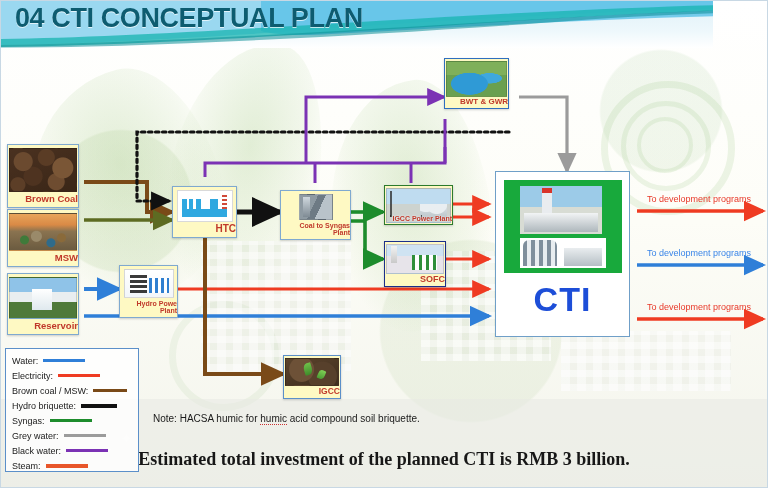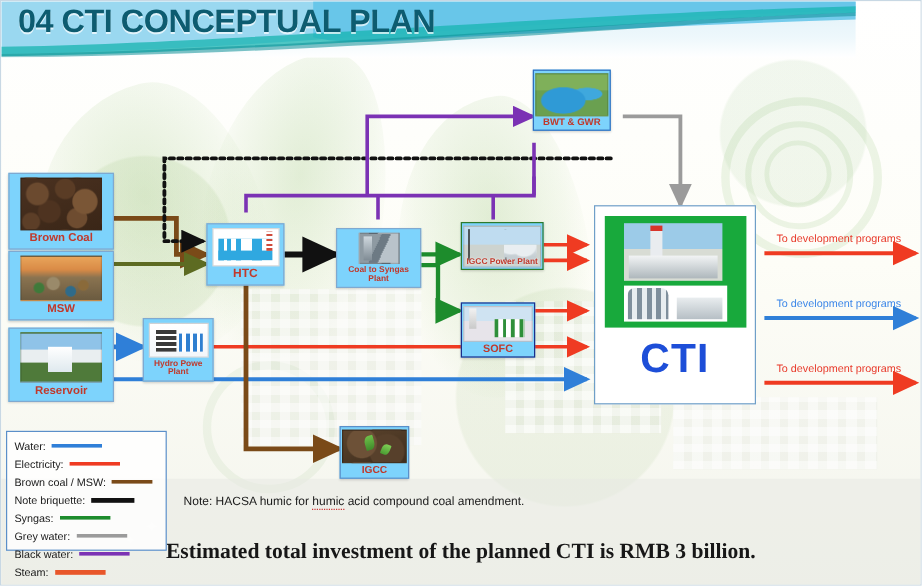"BWT & GWR" .node { background: #7dd3fc -> #fef9c3; text-align: center -> right }
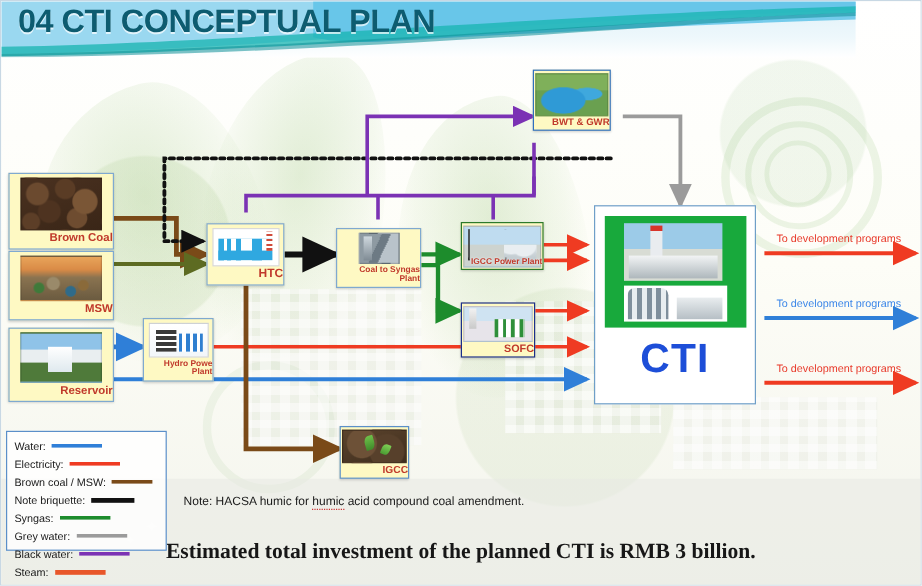"Brown Coal" .src { width: 88px -> 72px }
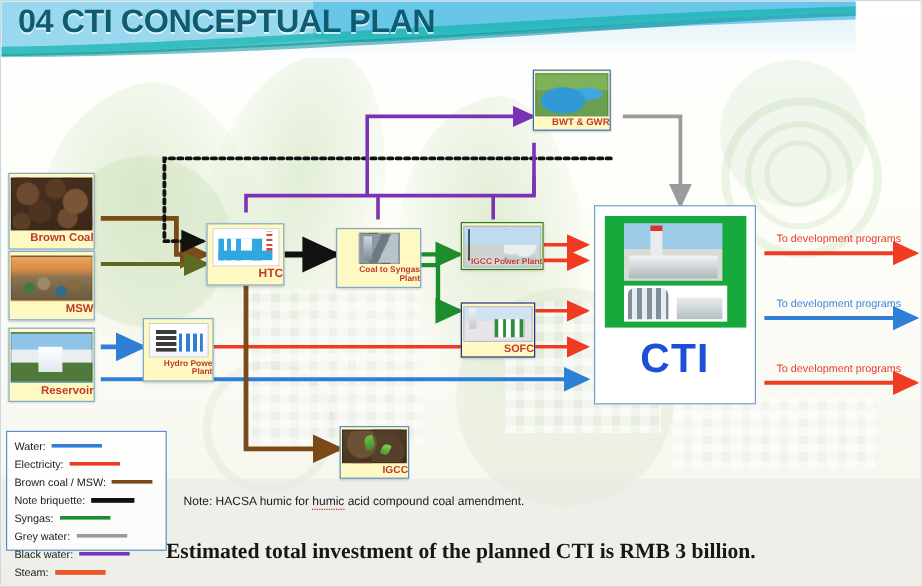"SOFC" div.node { margin-top: 11px -> none }
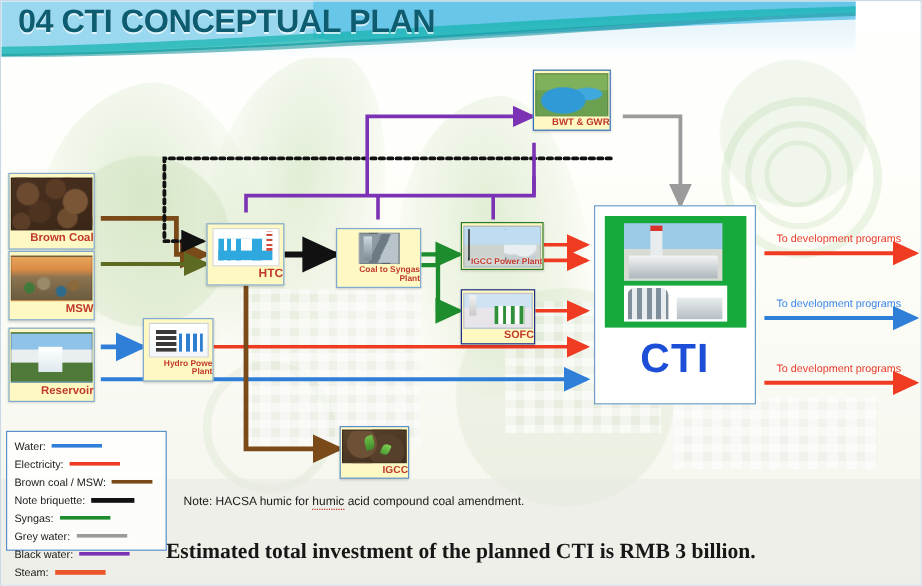"Water:" #legend { height: 100px -> 124px; top: 358px -> 347px }
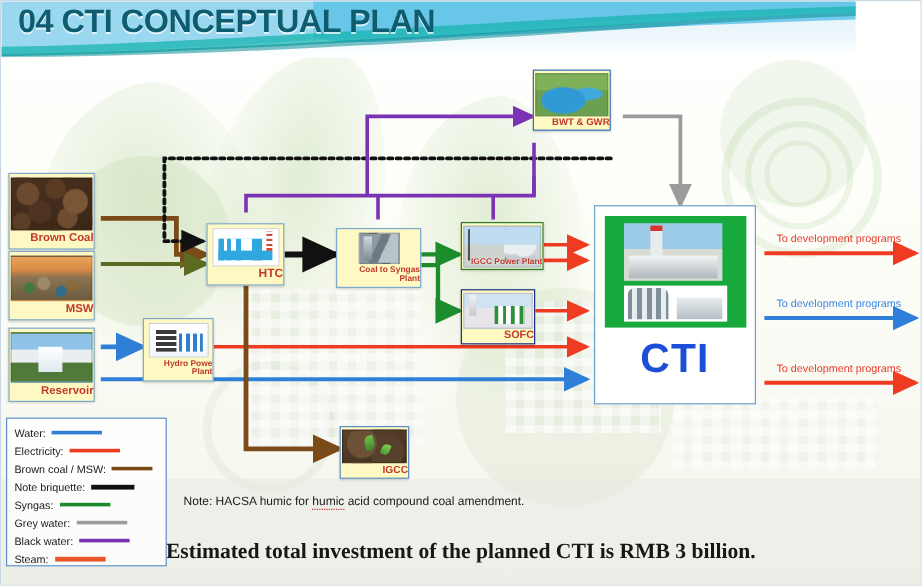"Note briquette:" span.leg-name { text: Note -> Hydro }
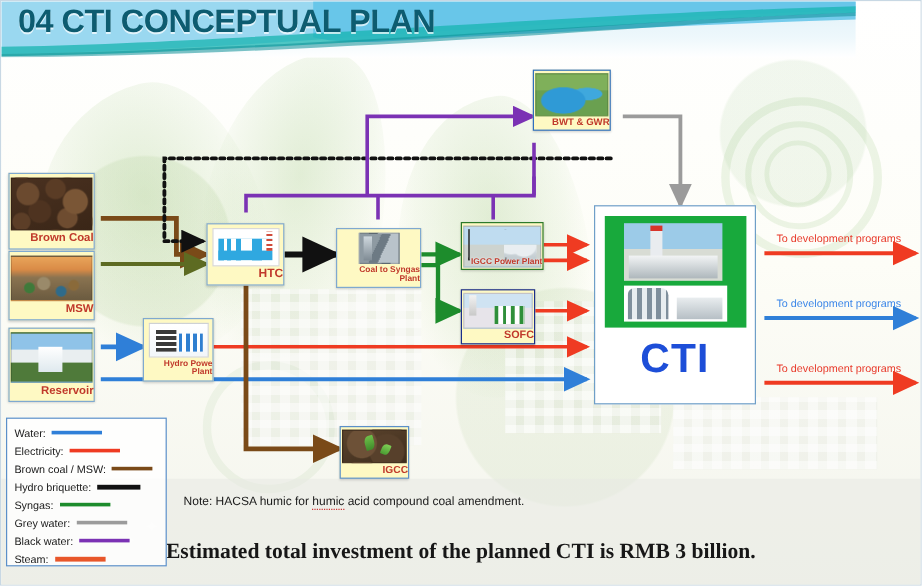"acid compound coal amendment." span { text: coal amendment -> soil briquette }
